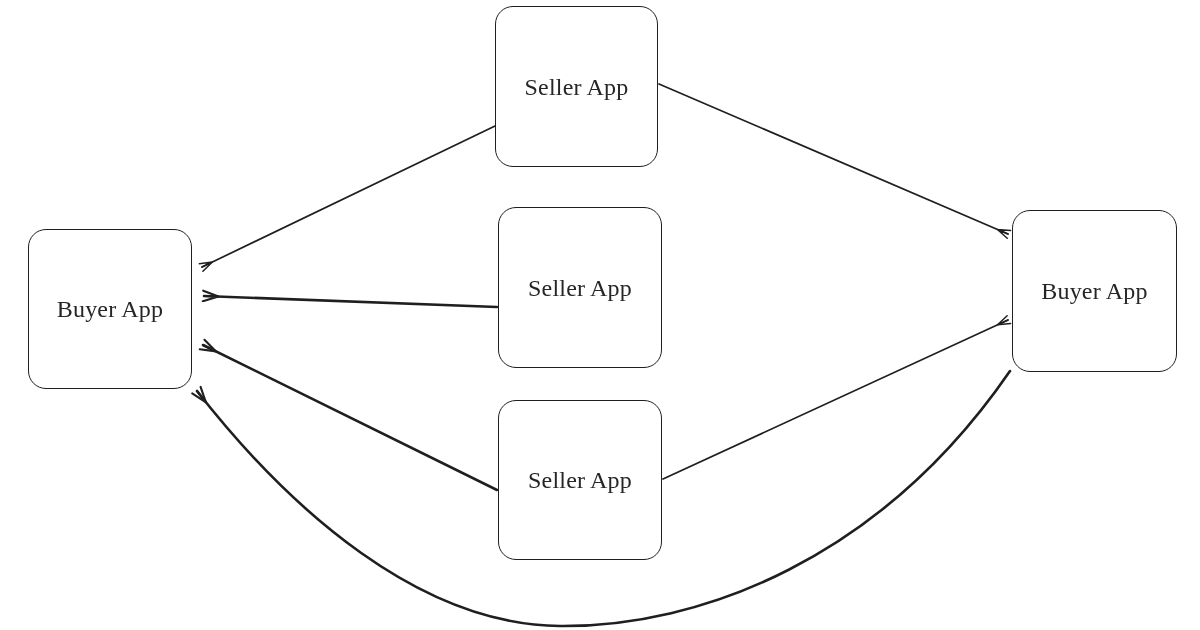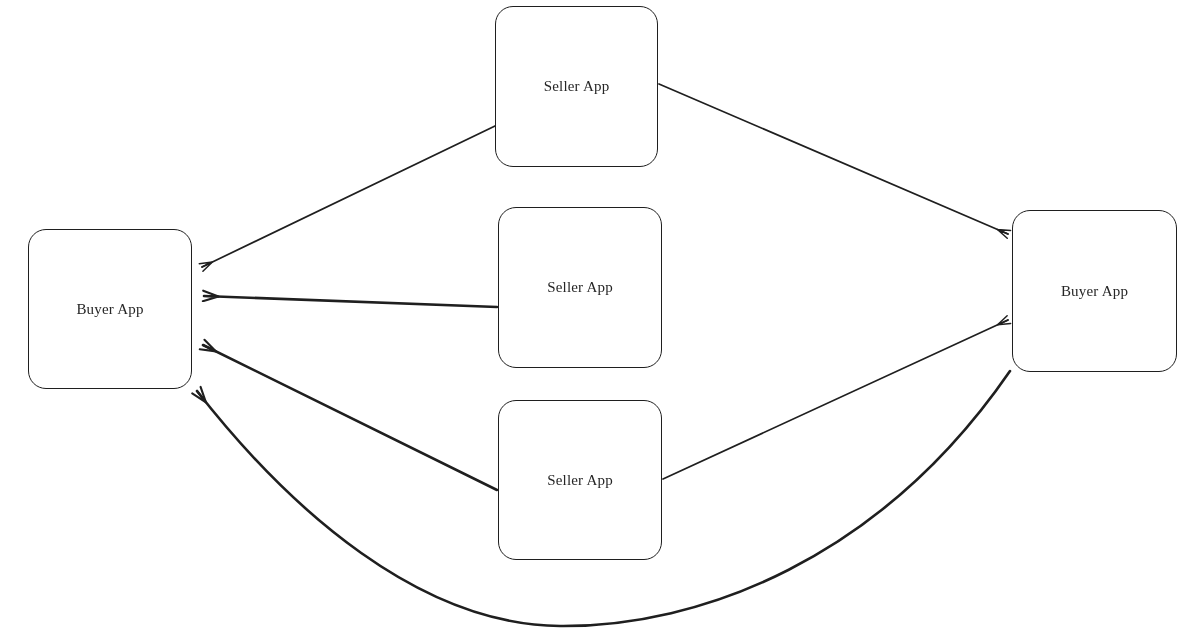"Seller App" .node-label { font-size: 15px -> 24px }
